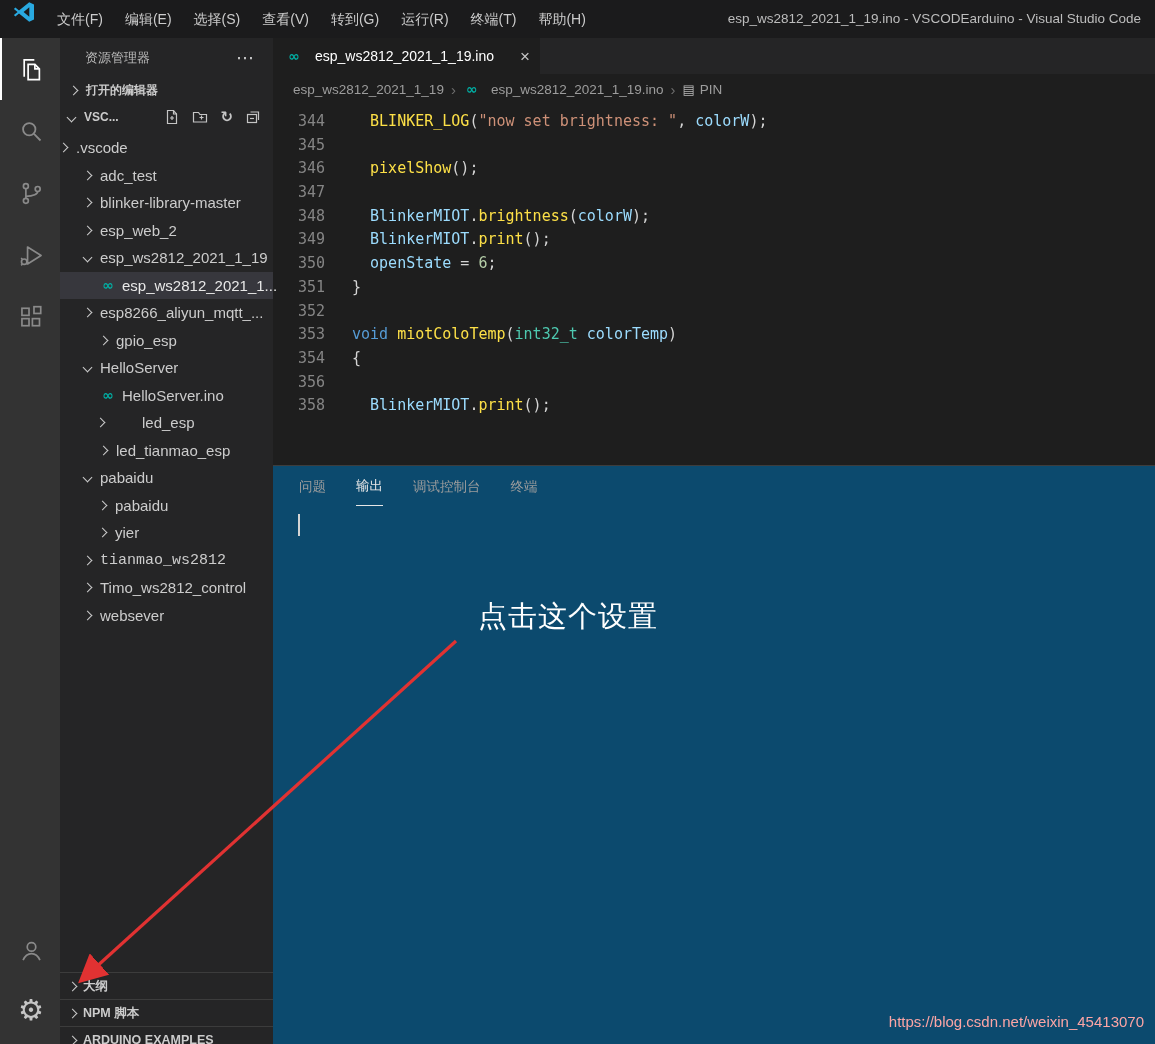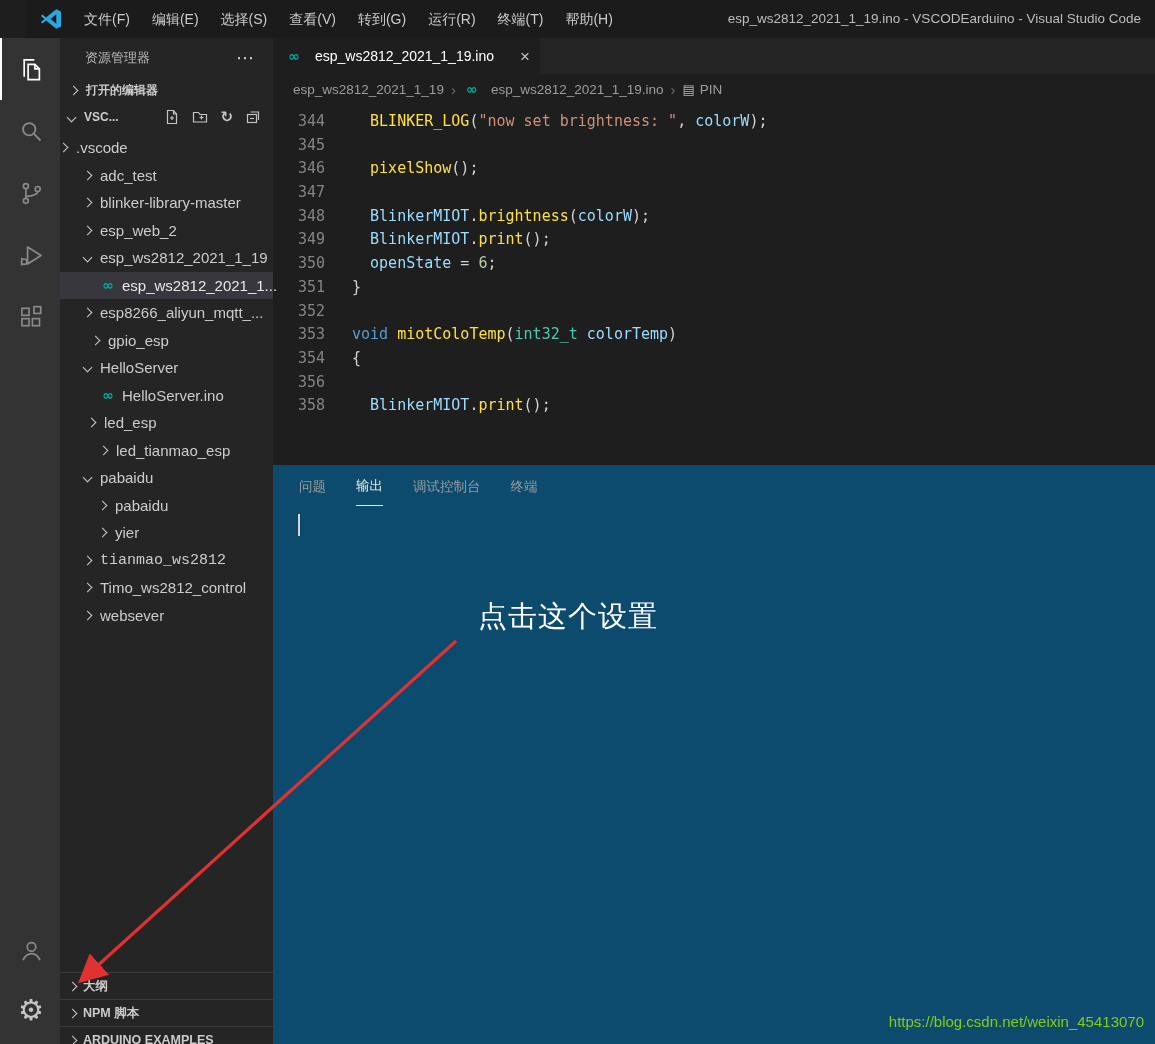"文件(F)" .titlebar { align-items: center -> none; margin-left: 27px -> none }
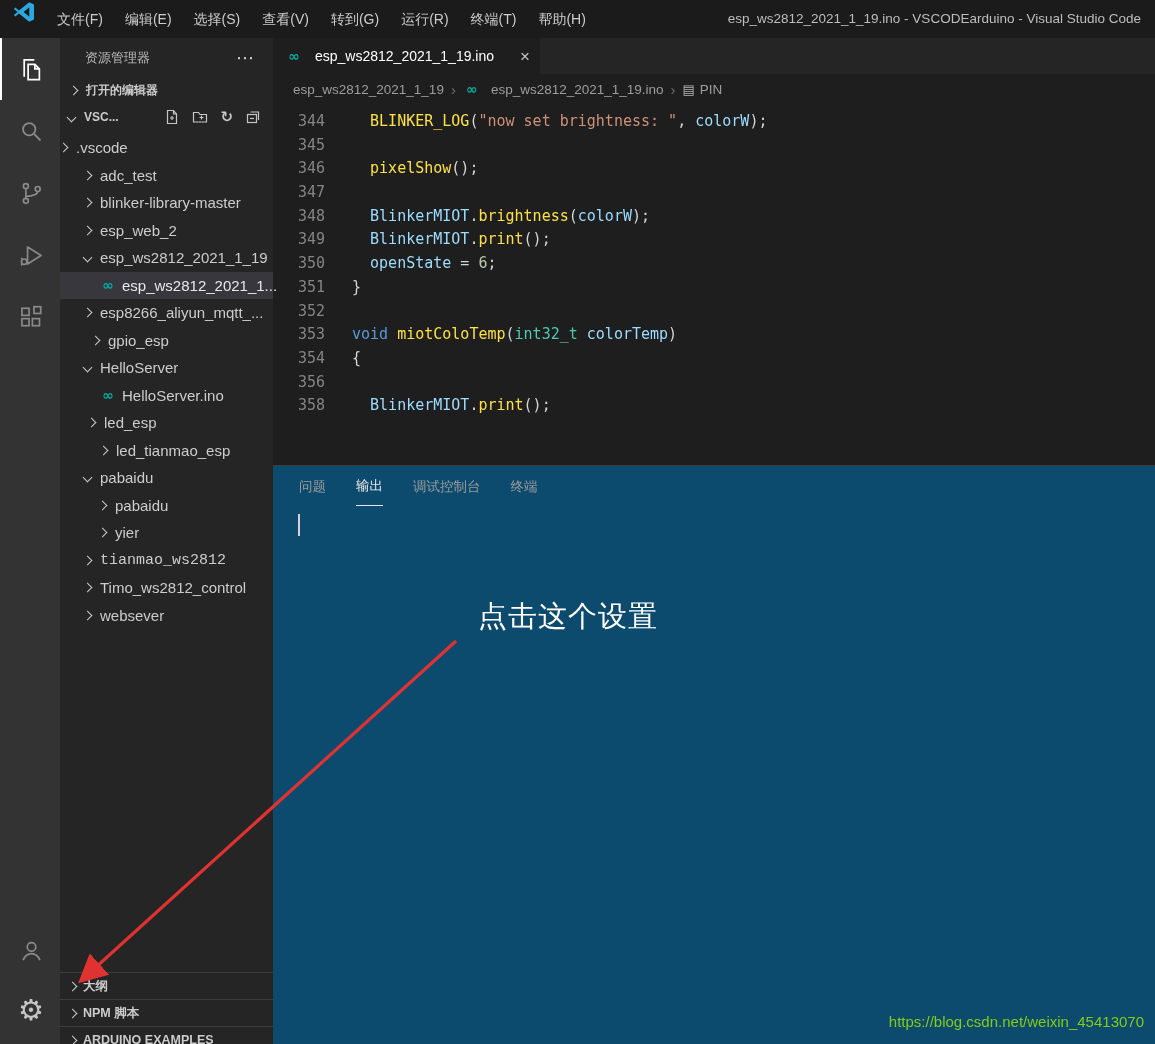"gpio_esp" div.tree-row { margin-left: none -> 28px; padding-left: 32px -> 12px }
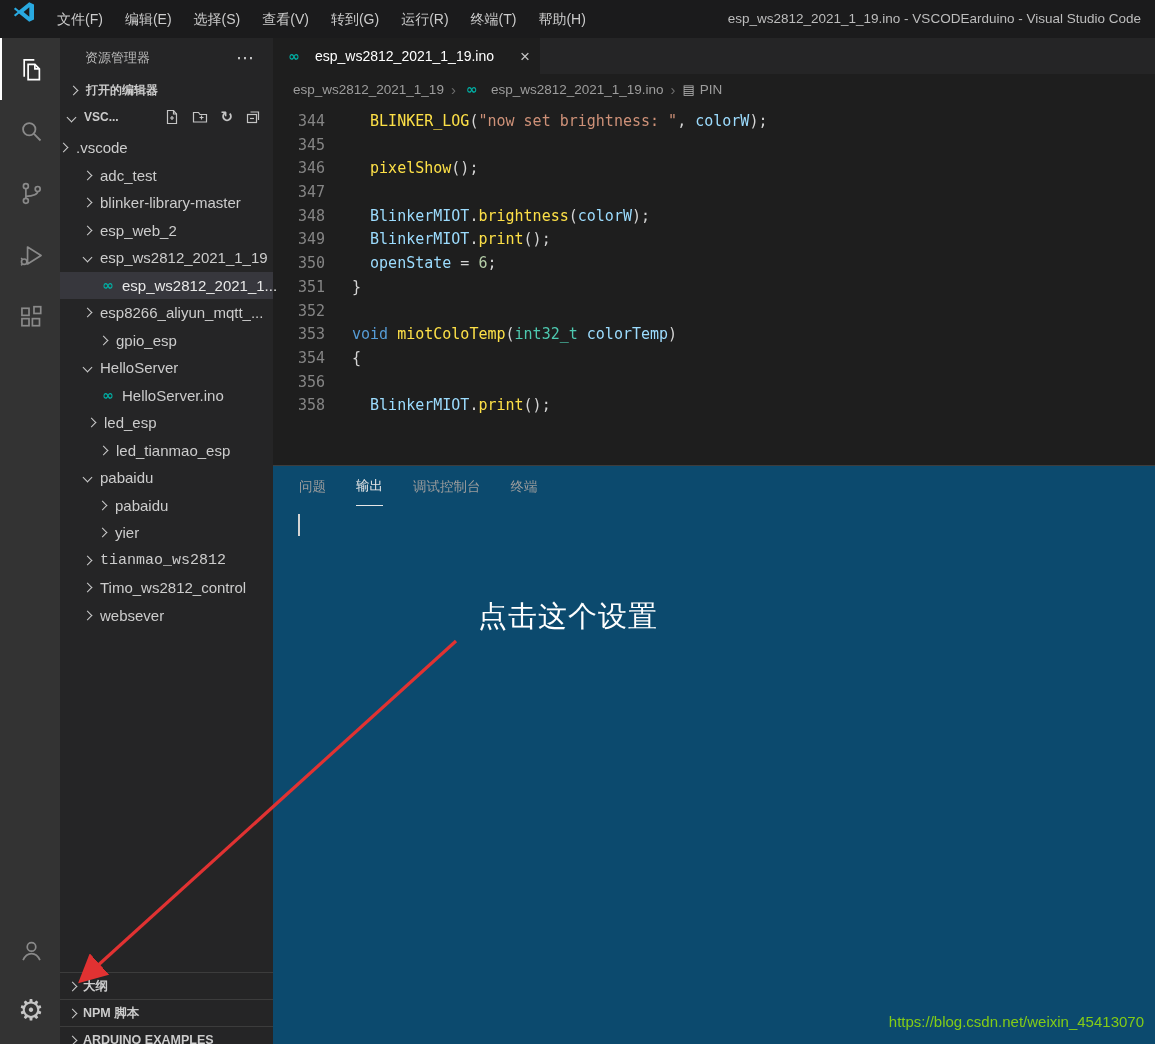"led_esp" div.tree-row { gap: none -> 29px; padding-left: 28px -> 37px }
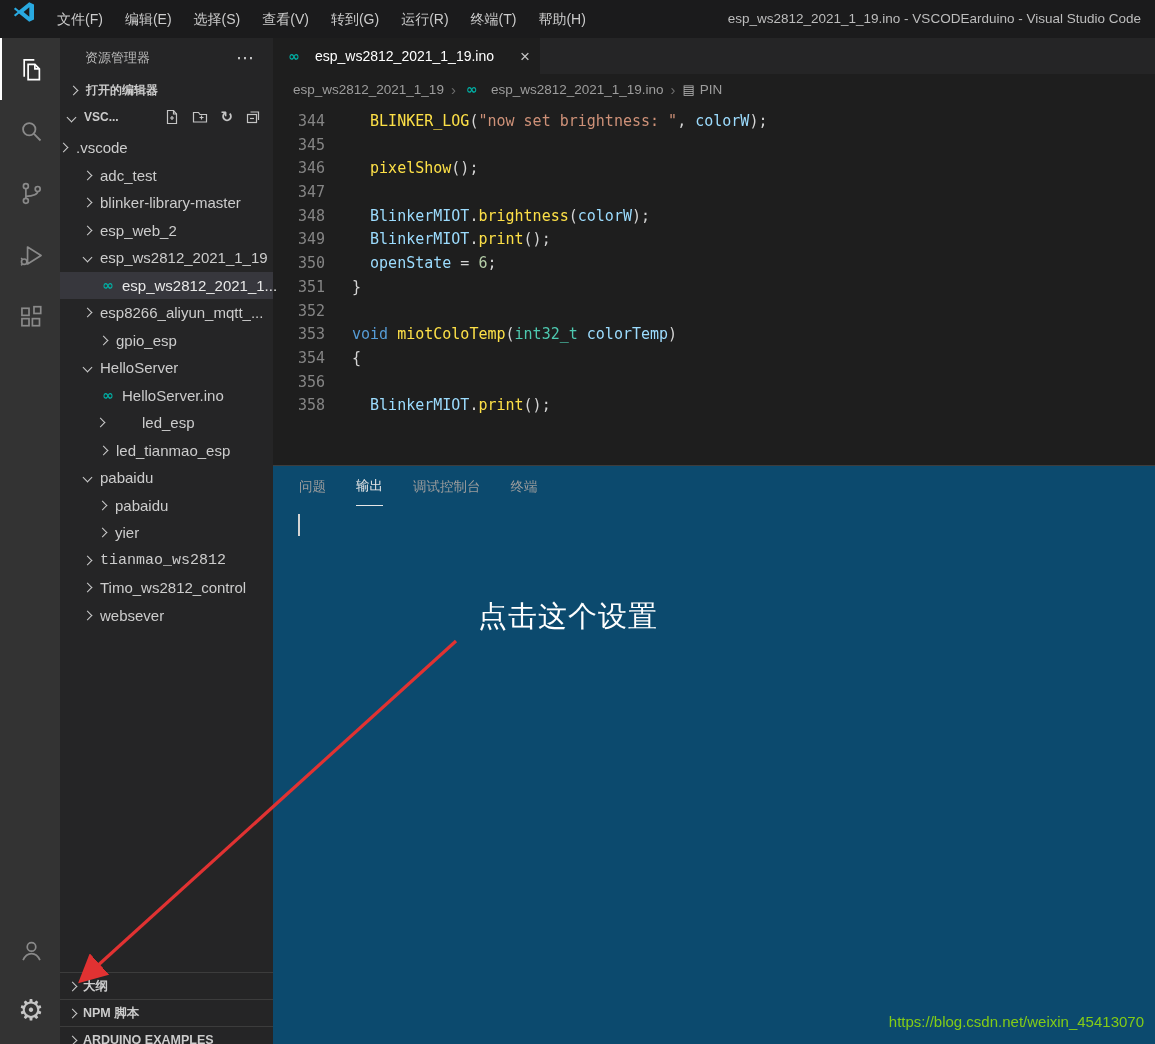"https://blog.csdn.net/weixin_45413070" .watermark { color: #84cc16 -> #fca5a5 }
